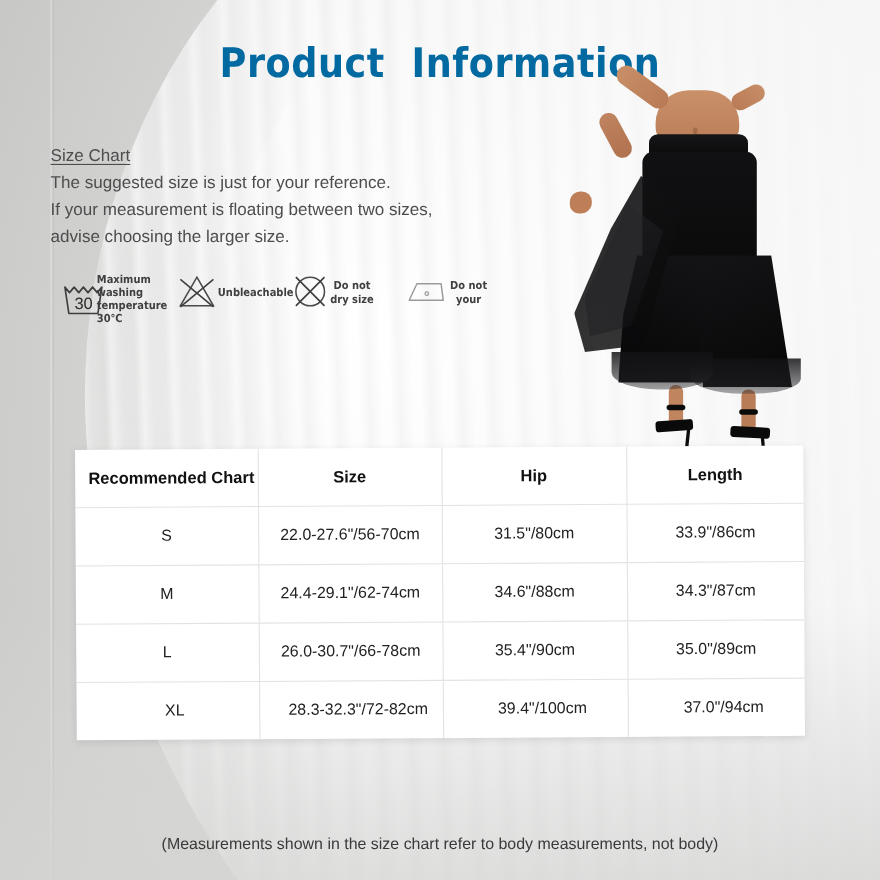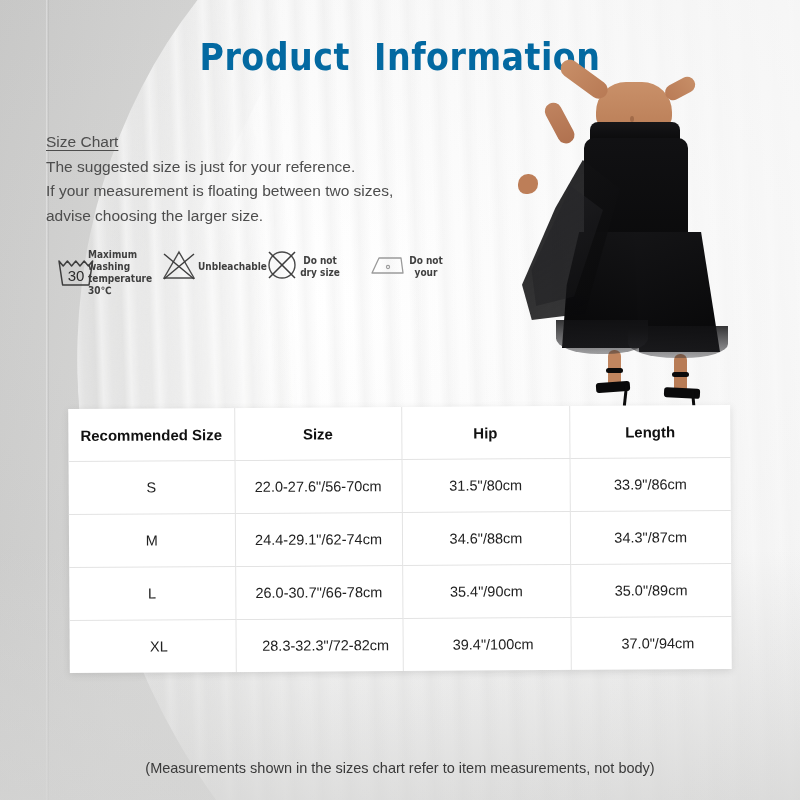"Recommended Size" th.c-size { text: Size -> Chart }
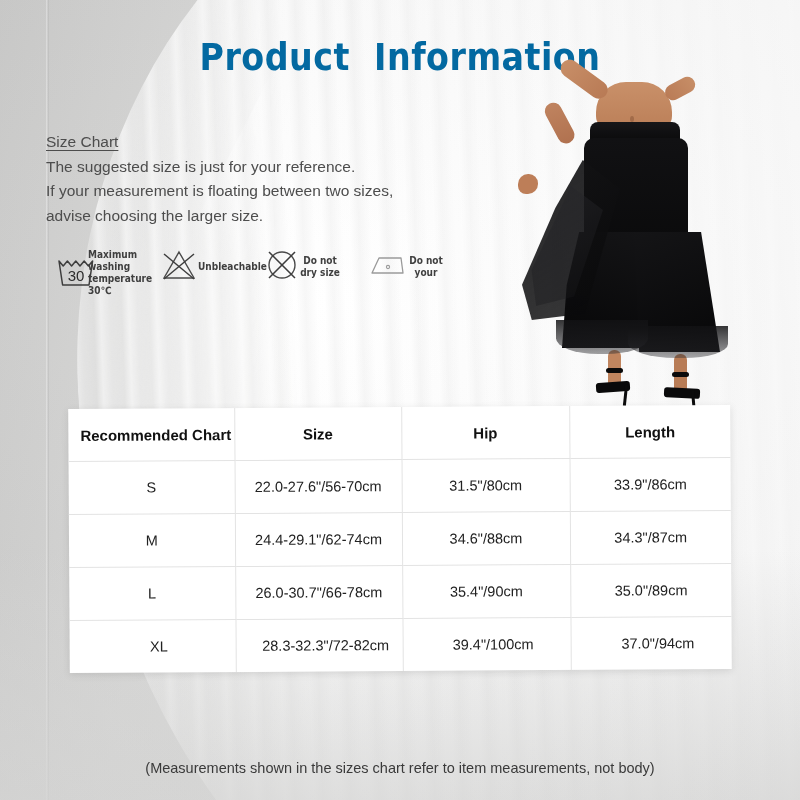"(Measurements shown in the sizes" div.note { text: sizes chart refer to item -> size chart refer to body }
